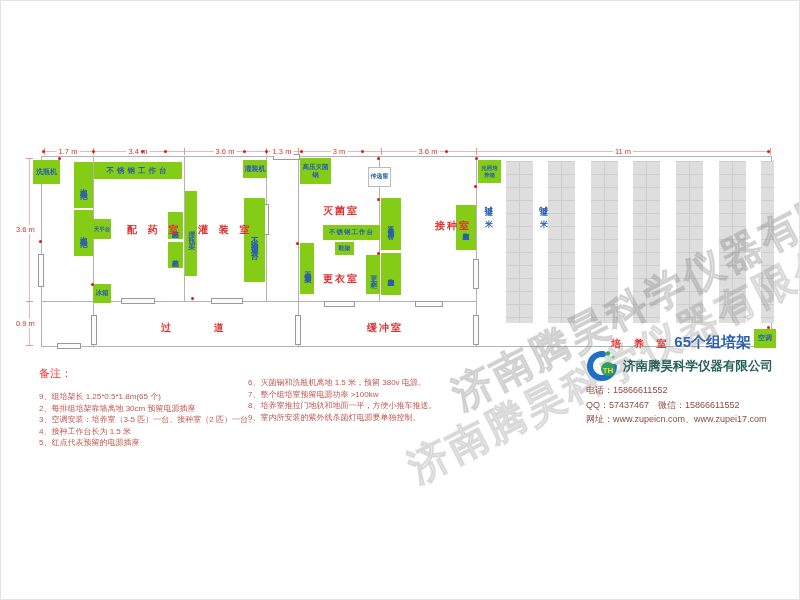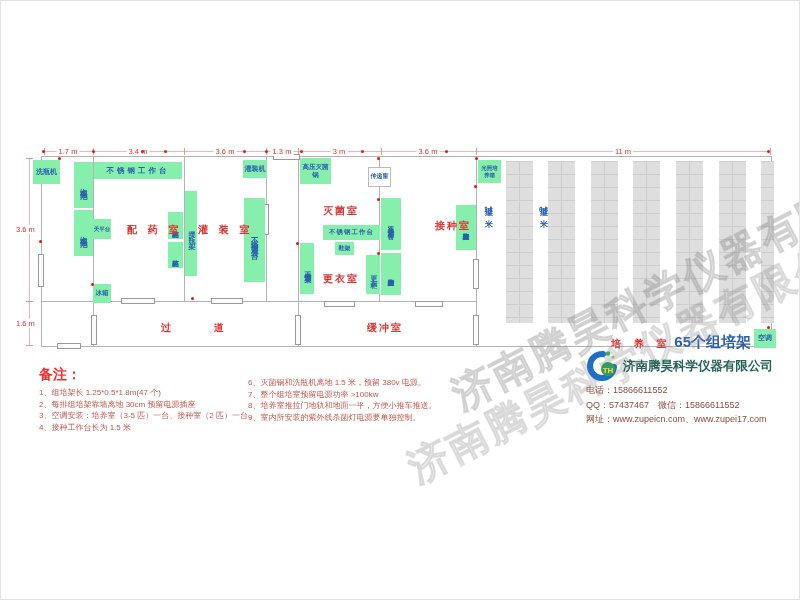"不锈钢工作台" .box { background: #86efac -> #84cc16 }
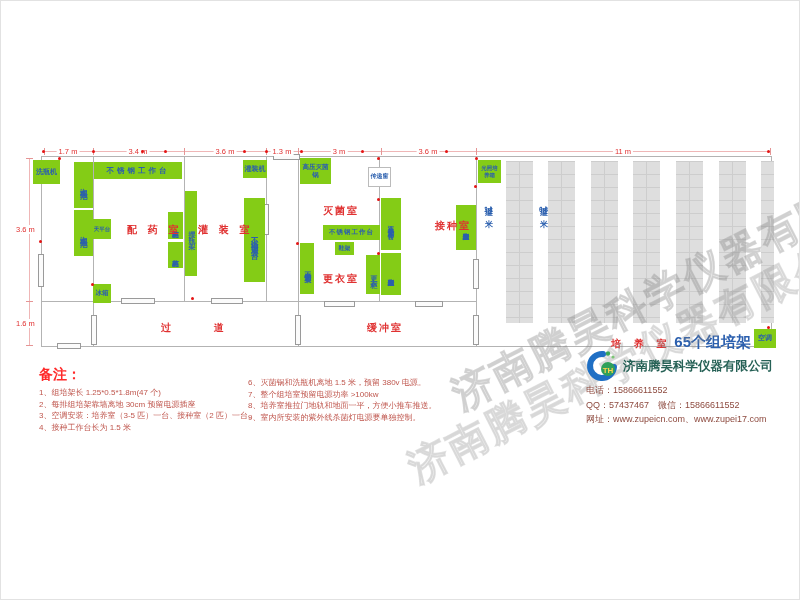"1.6 m" div.dimL { text: 1.6 -> 0.9 }
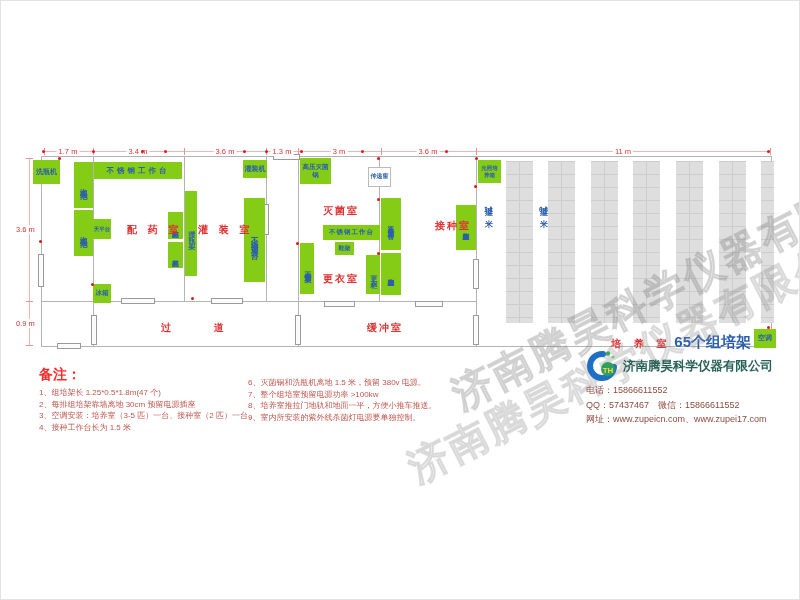"备注：" .note-title { font-size: 14px -> 11px; font-weight: bold -> normal; margin-bottom: 3px -> 10px }
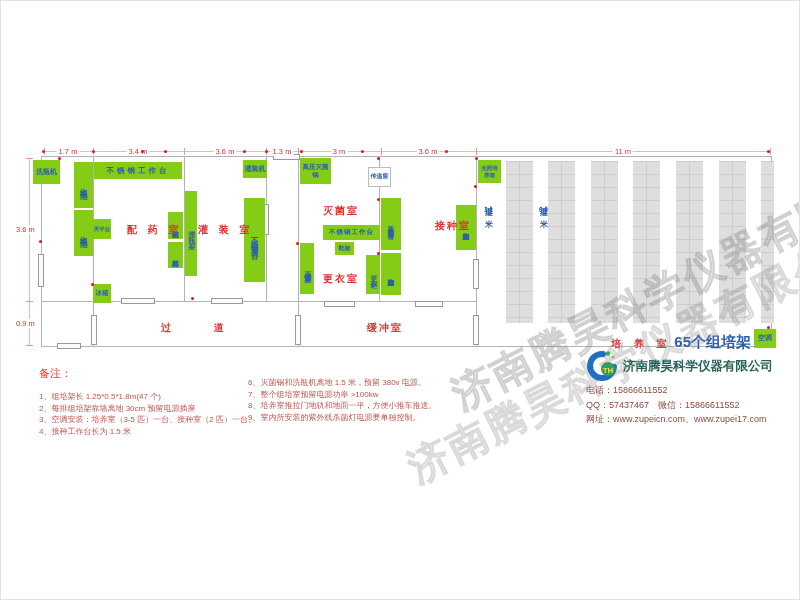"1、组培架长 1.25*0.5*1.8m(47 个)" div.note { text: 1、组培架长 1.25*0.5*1.8m(47 -> 9、组培架长 1.25*0.5*1.8m(65 }
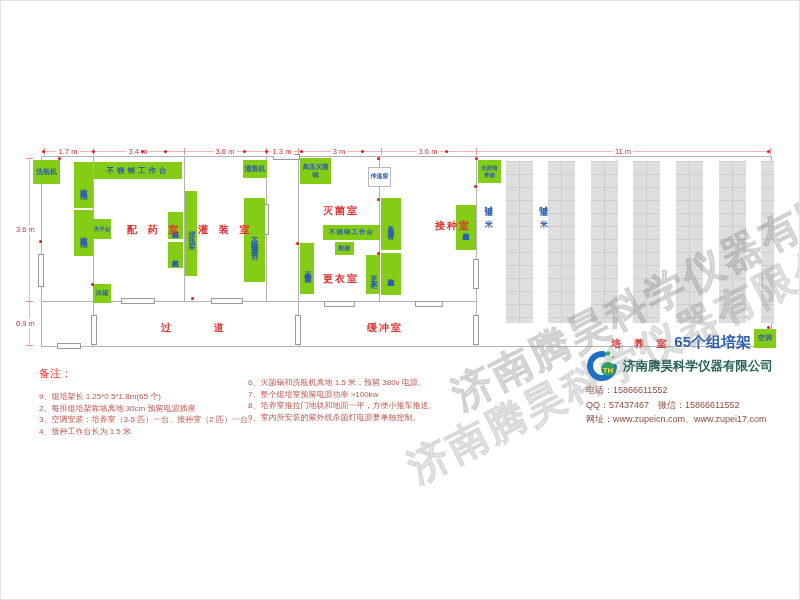"5、红点代表预留的电源插座" div.note { html: none -> <div>5、红点代表预留的电源插座</div> }
